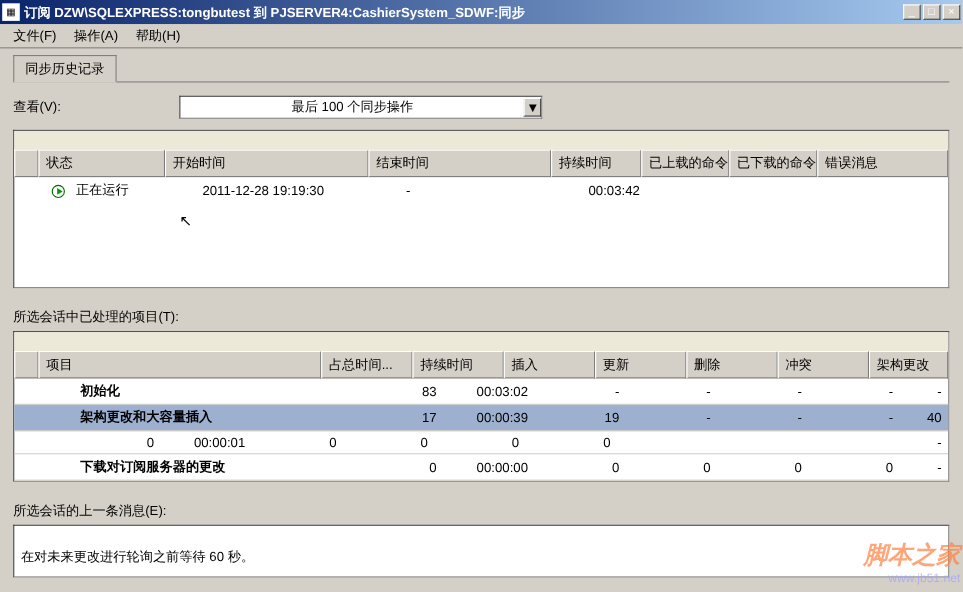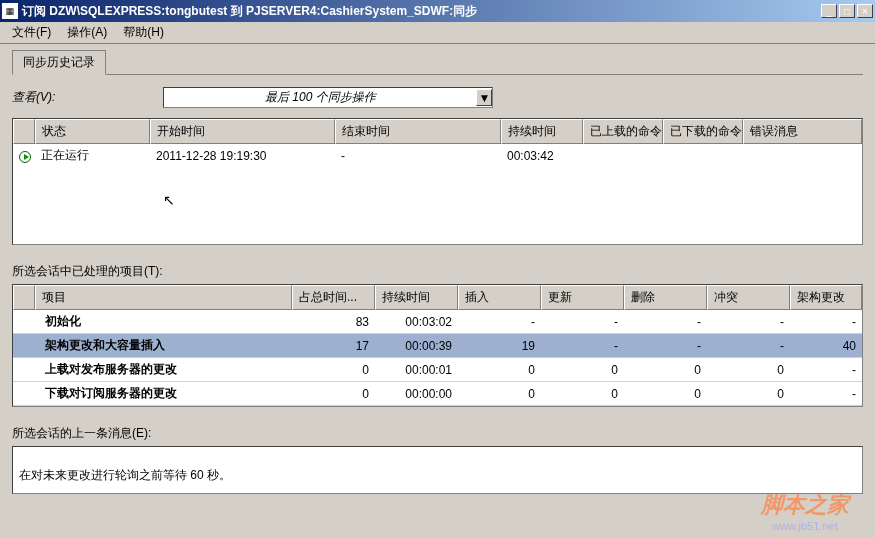"查看(V):" .row { font-style: italic -> none }
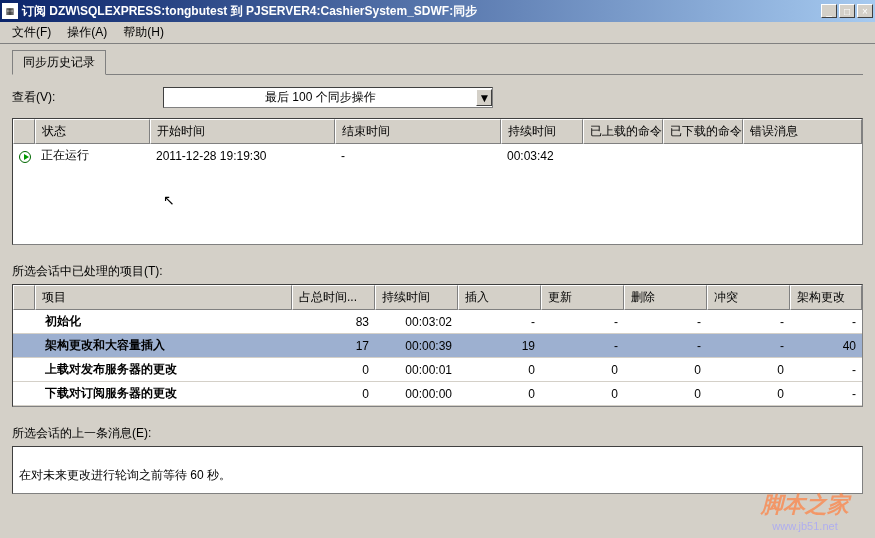"状态" .grid-head .gh { margin-top: none -> 17px }
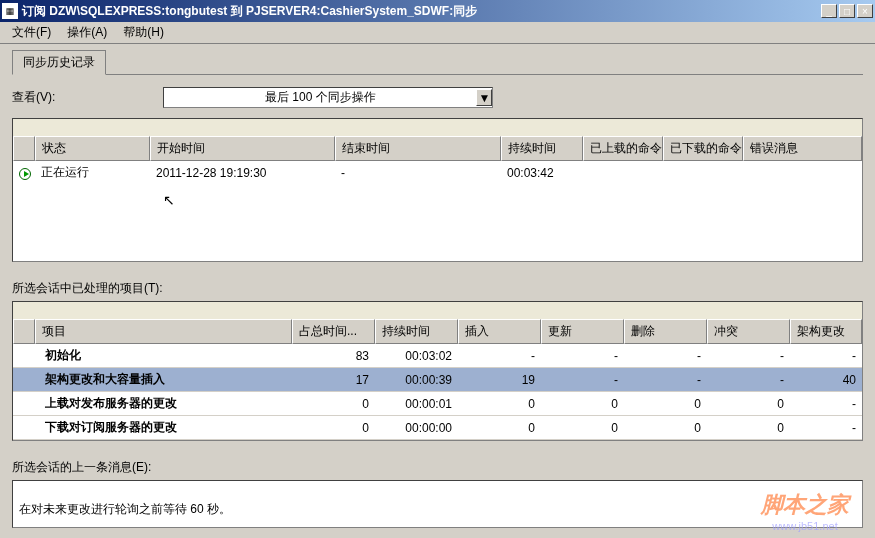"正在运行" .grid-row { padding-left: none -> 28px }
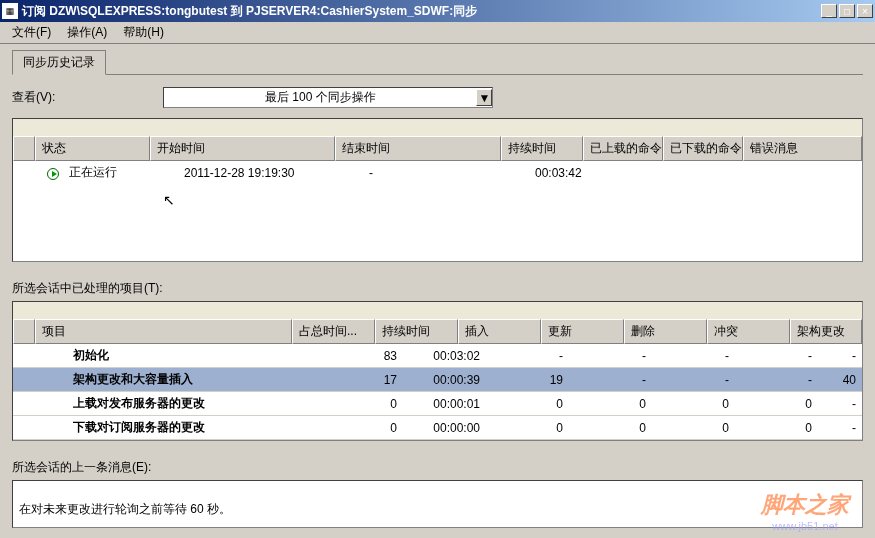"上载对发布服务器的更改" div.gc { html: <div>上载对发布服务器的更改</div> -> none }
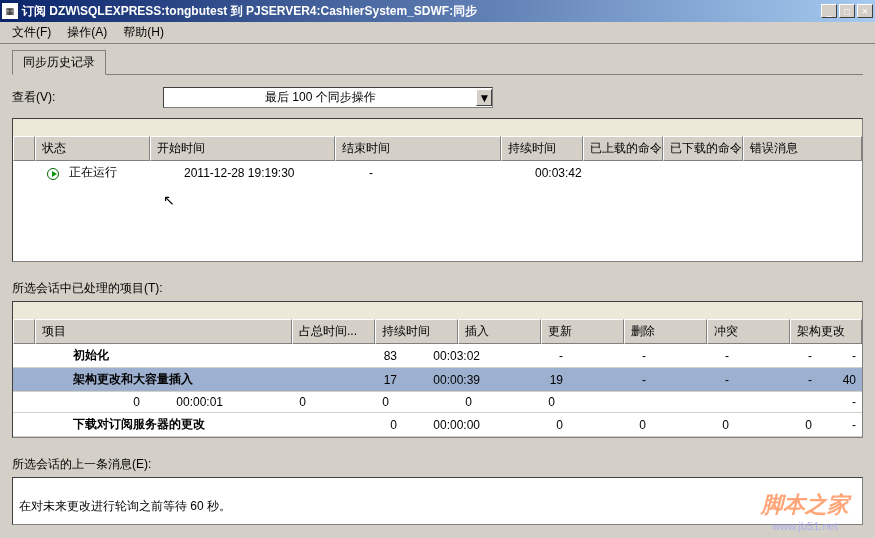"脚本之家" .watermark { right: 26px -> 2px; text-align: center -> right }
